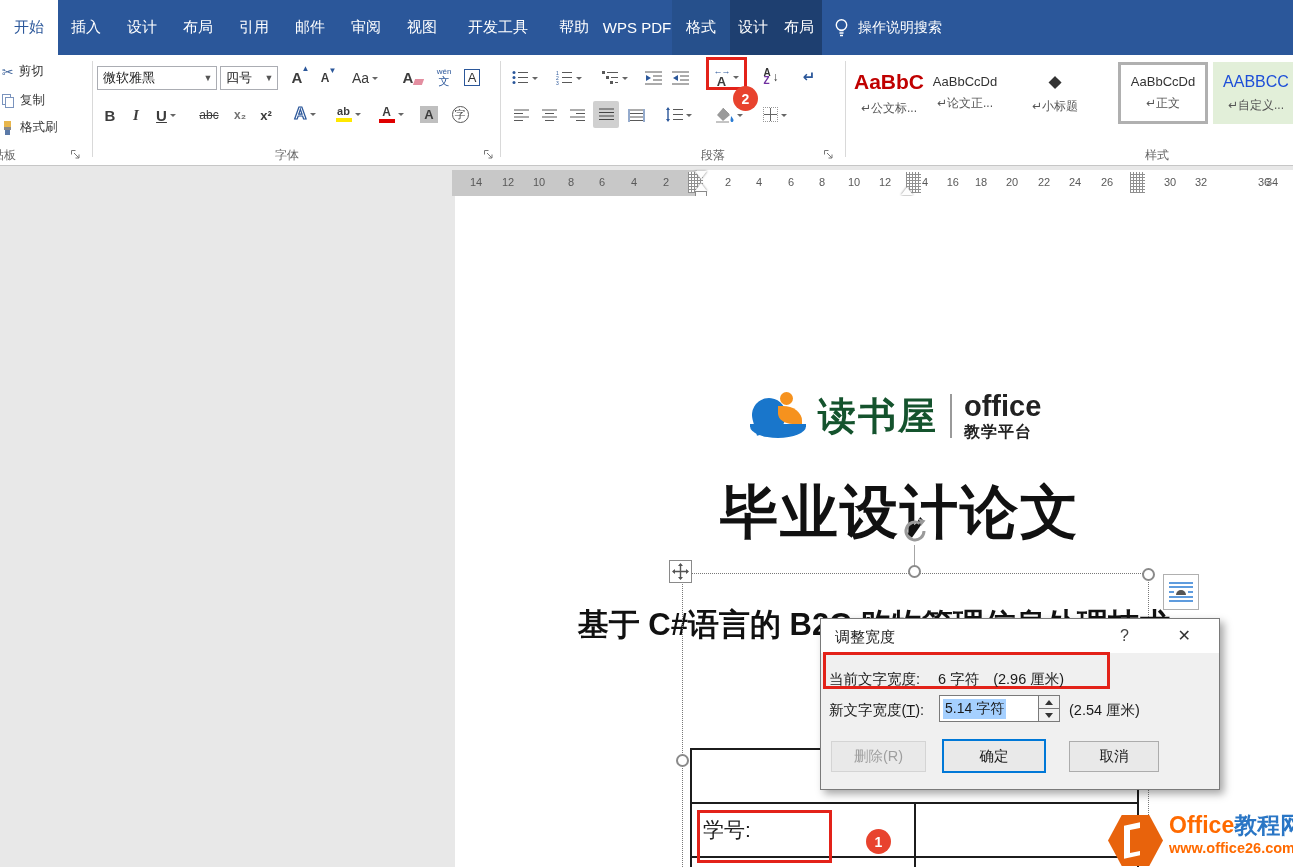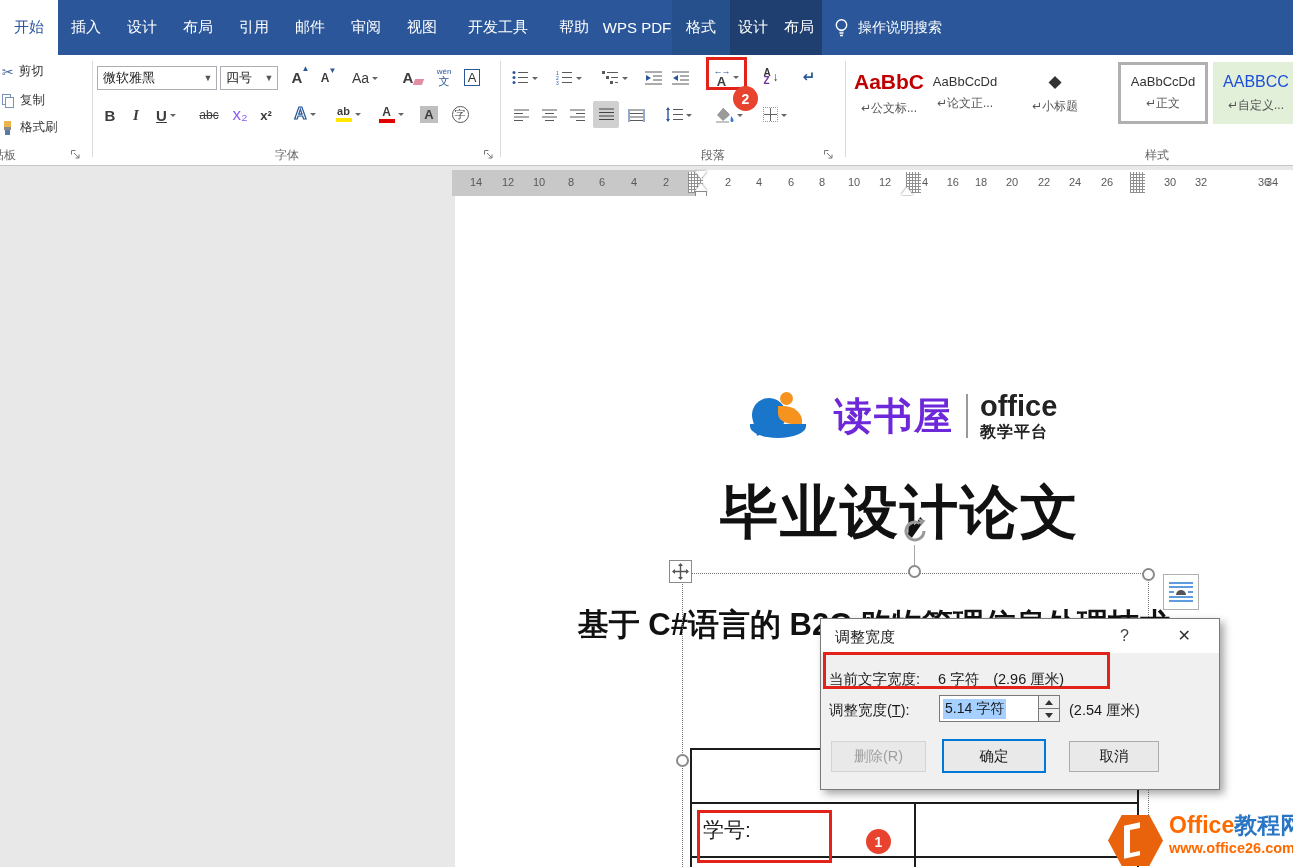"x₂" div.rbtn { color: #8b5cf6 -> #737373; font-size: 17px -> 12px; font-weight: normal -> bold }
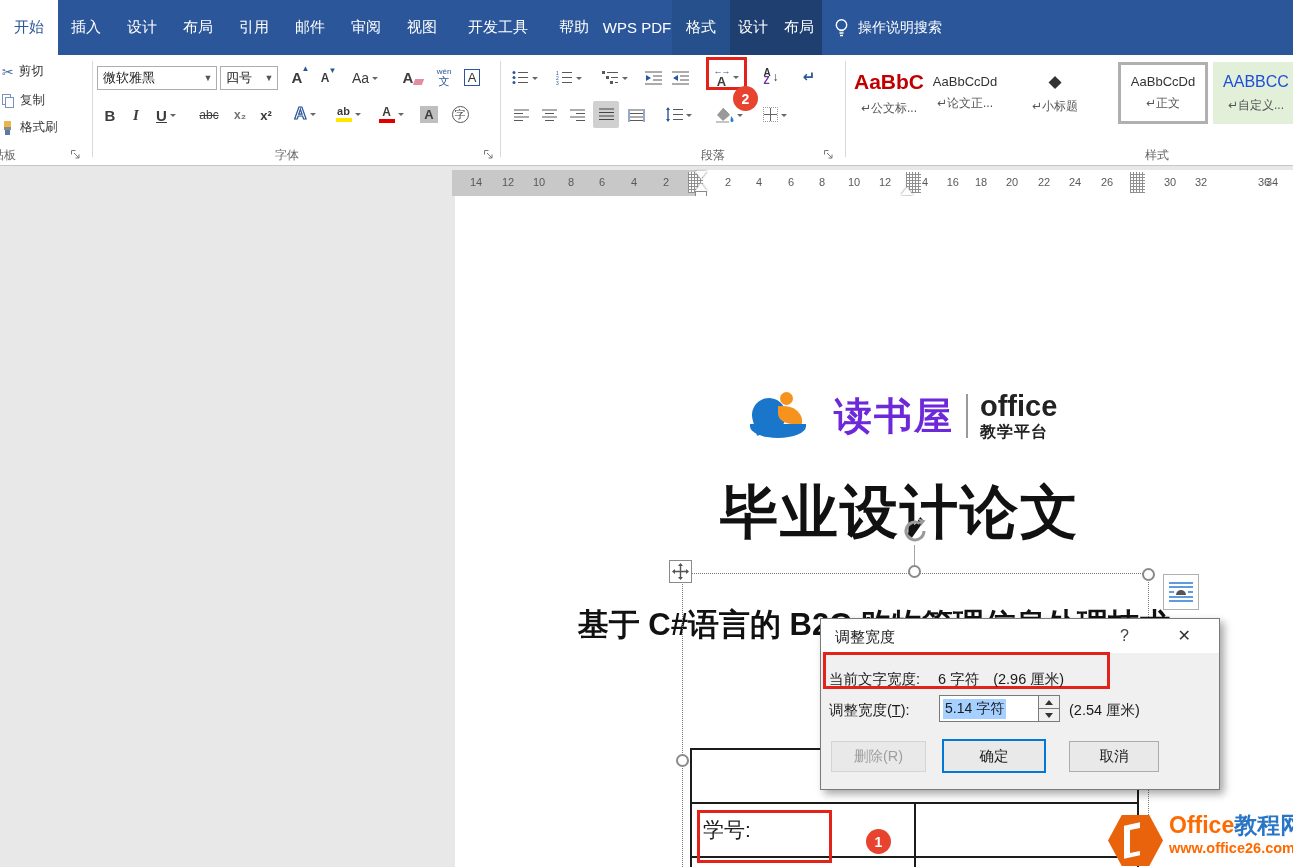"读书屋" #logo-brand { color: #6d28d9 -> #14532d; margin-left: 24px -> 8px }
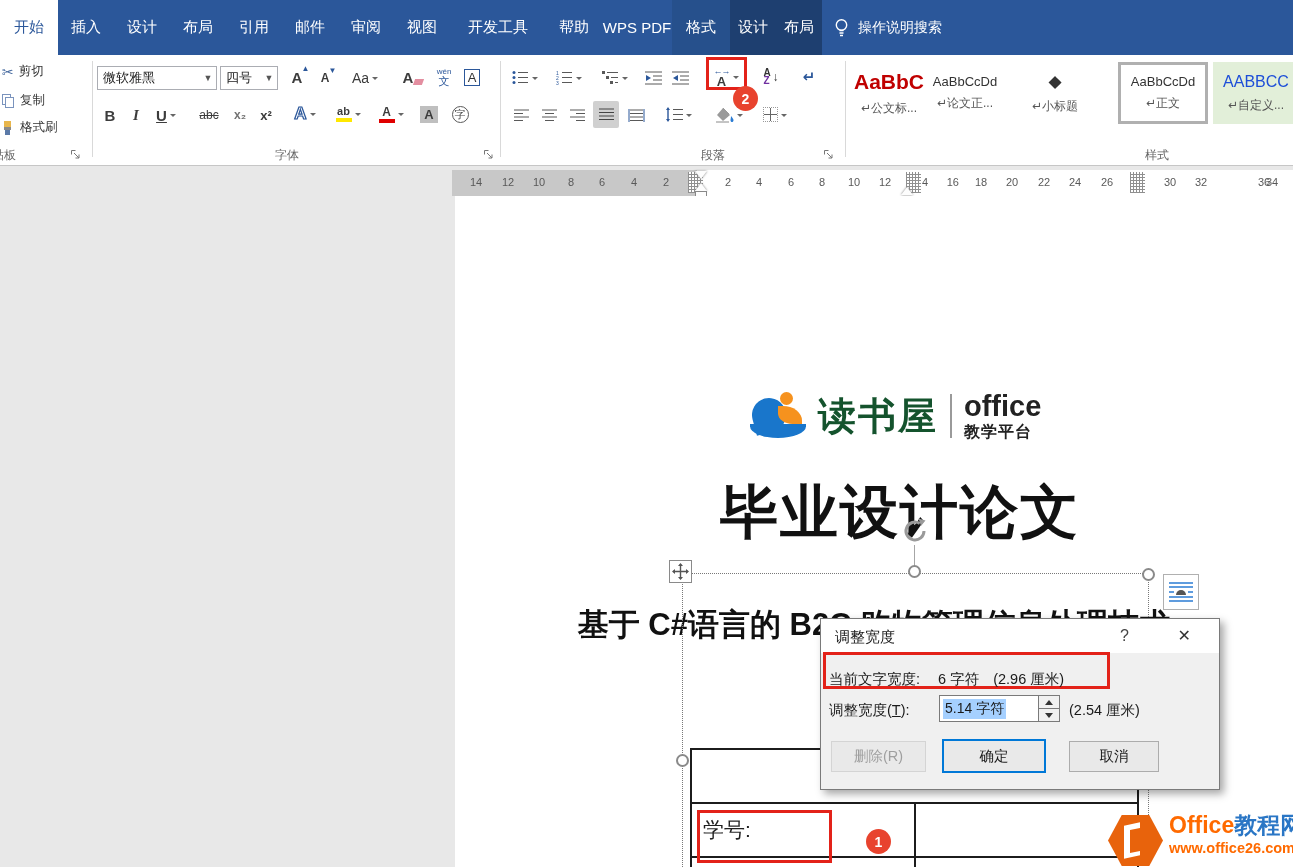"调整宽度(" span { text: 调整 -> 新文字 }
